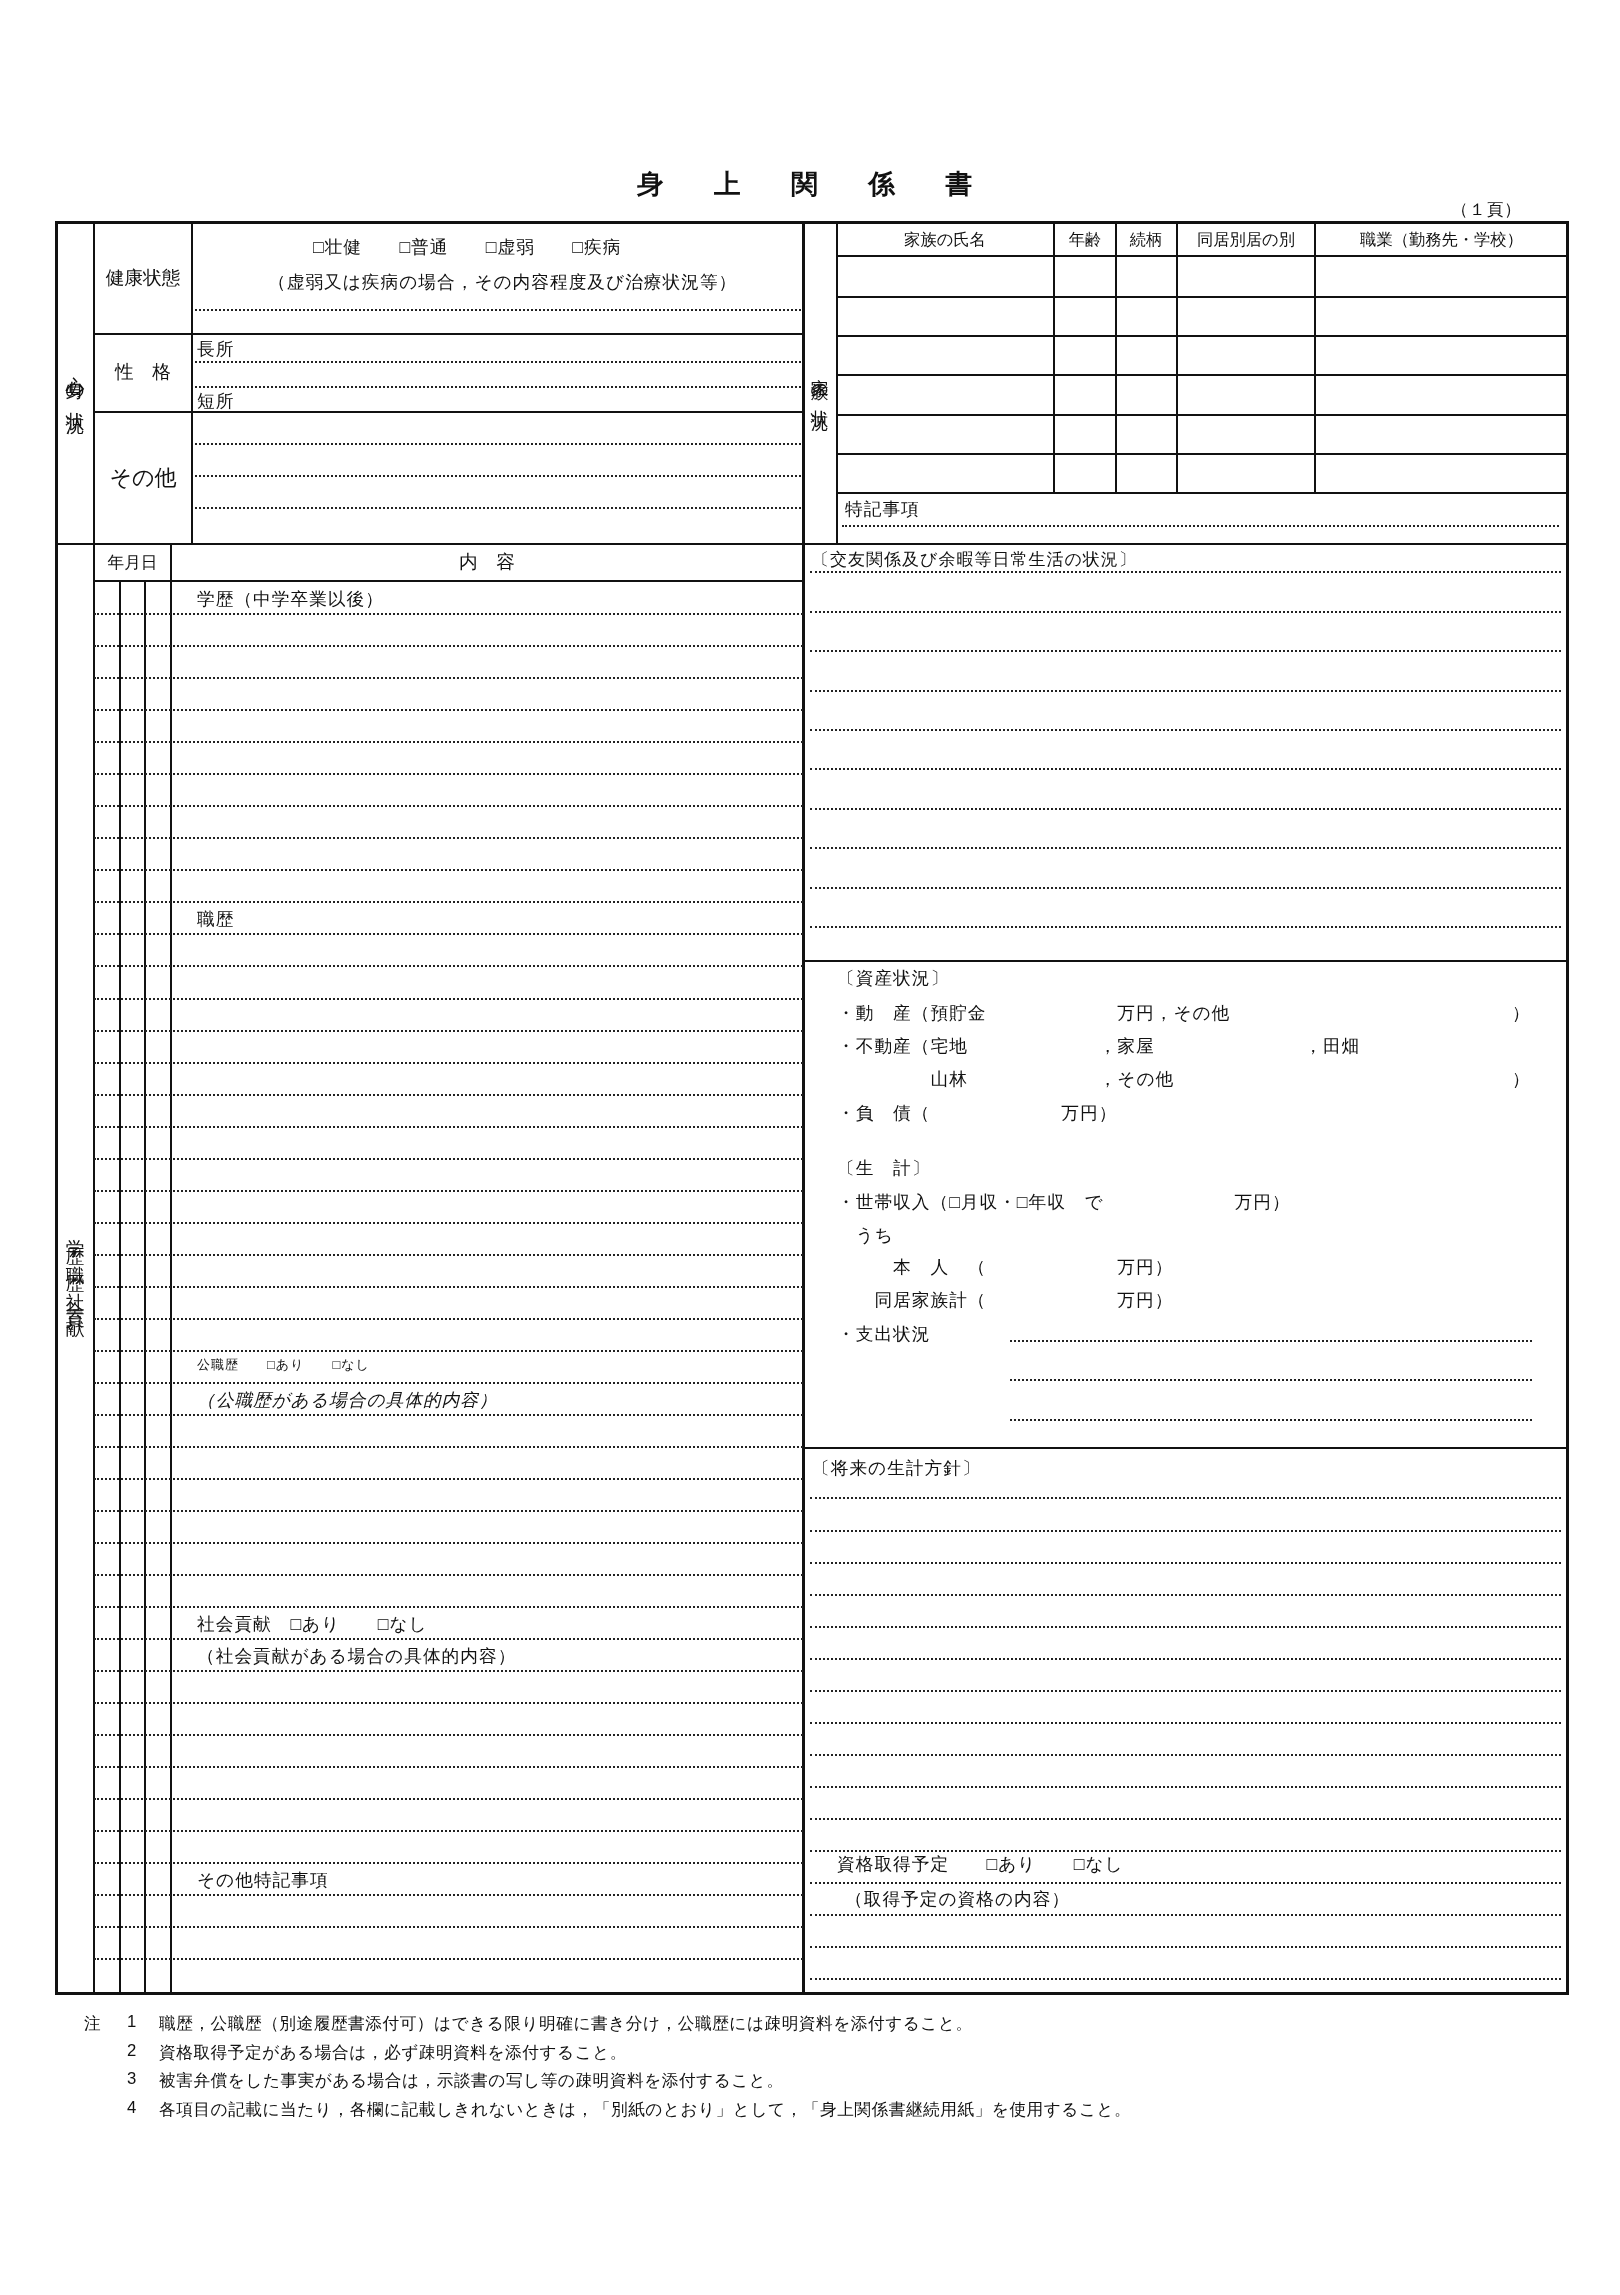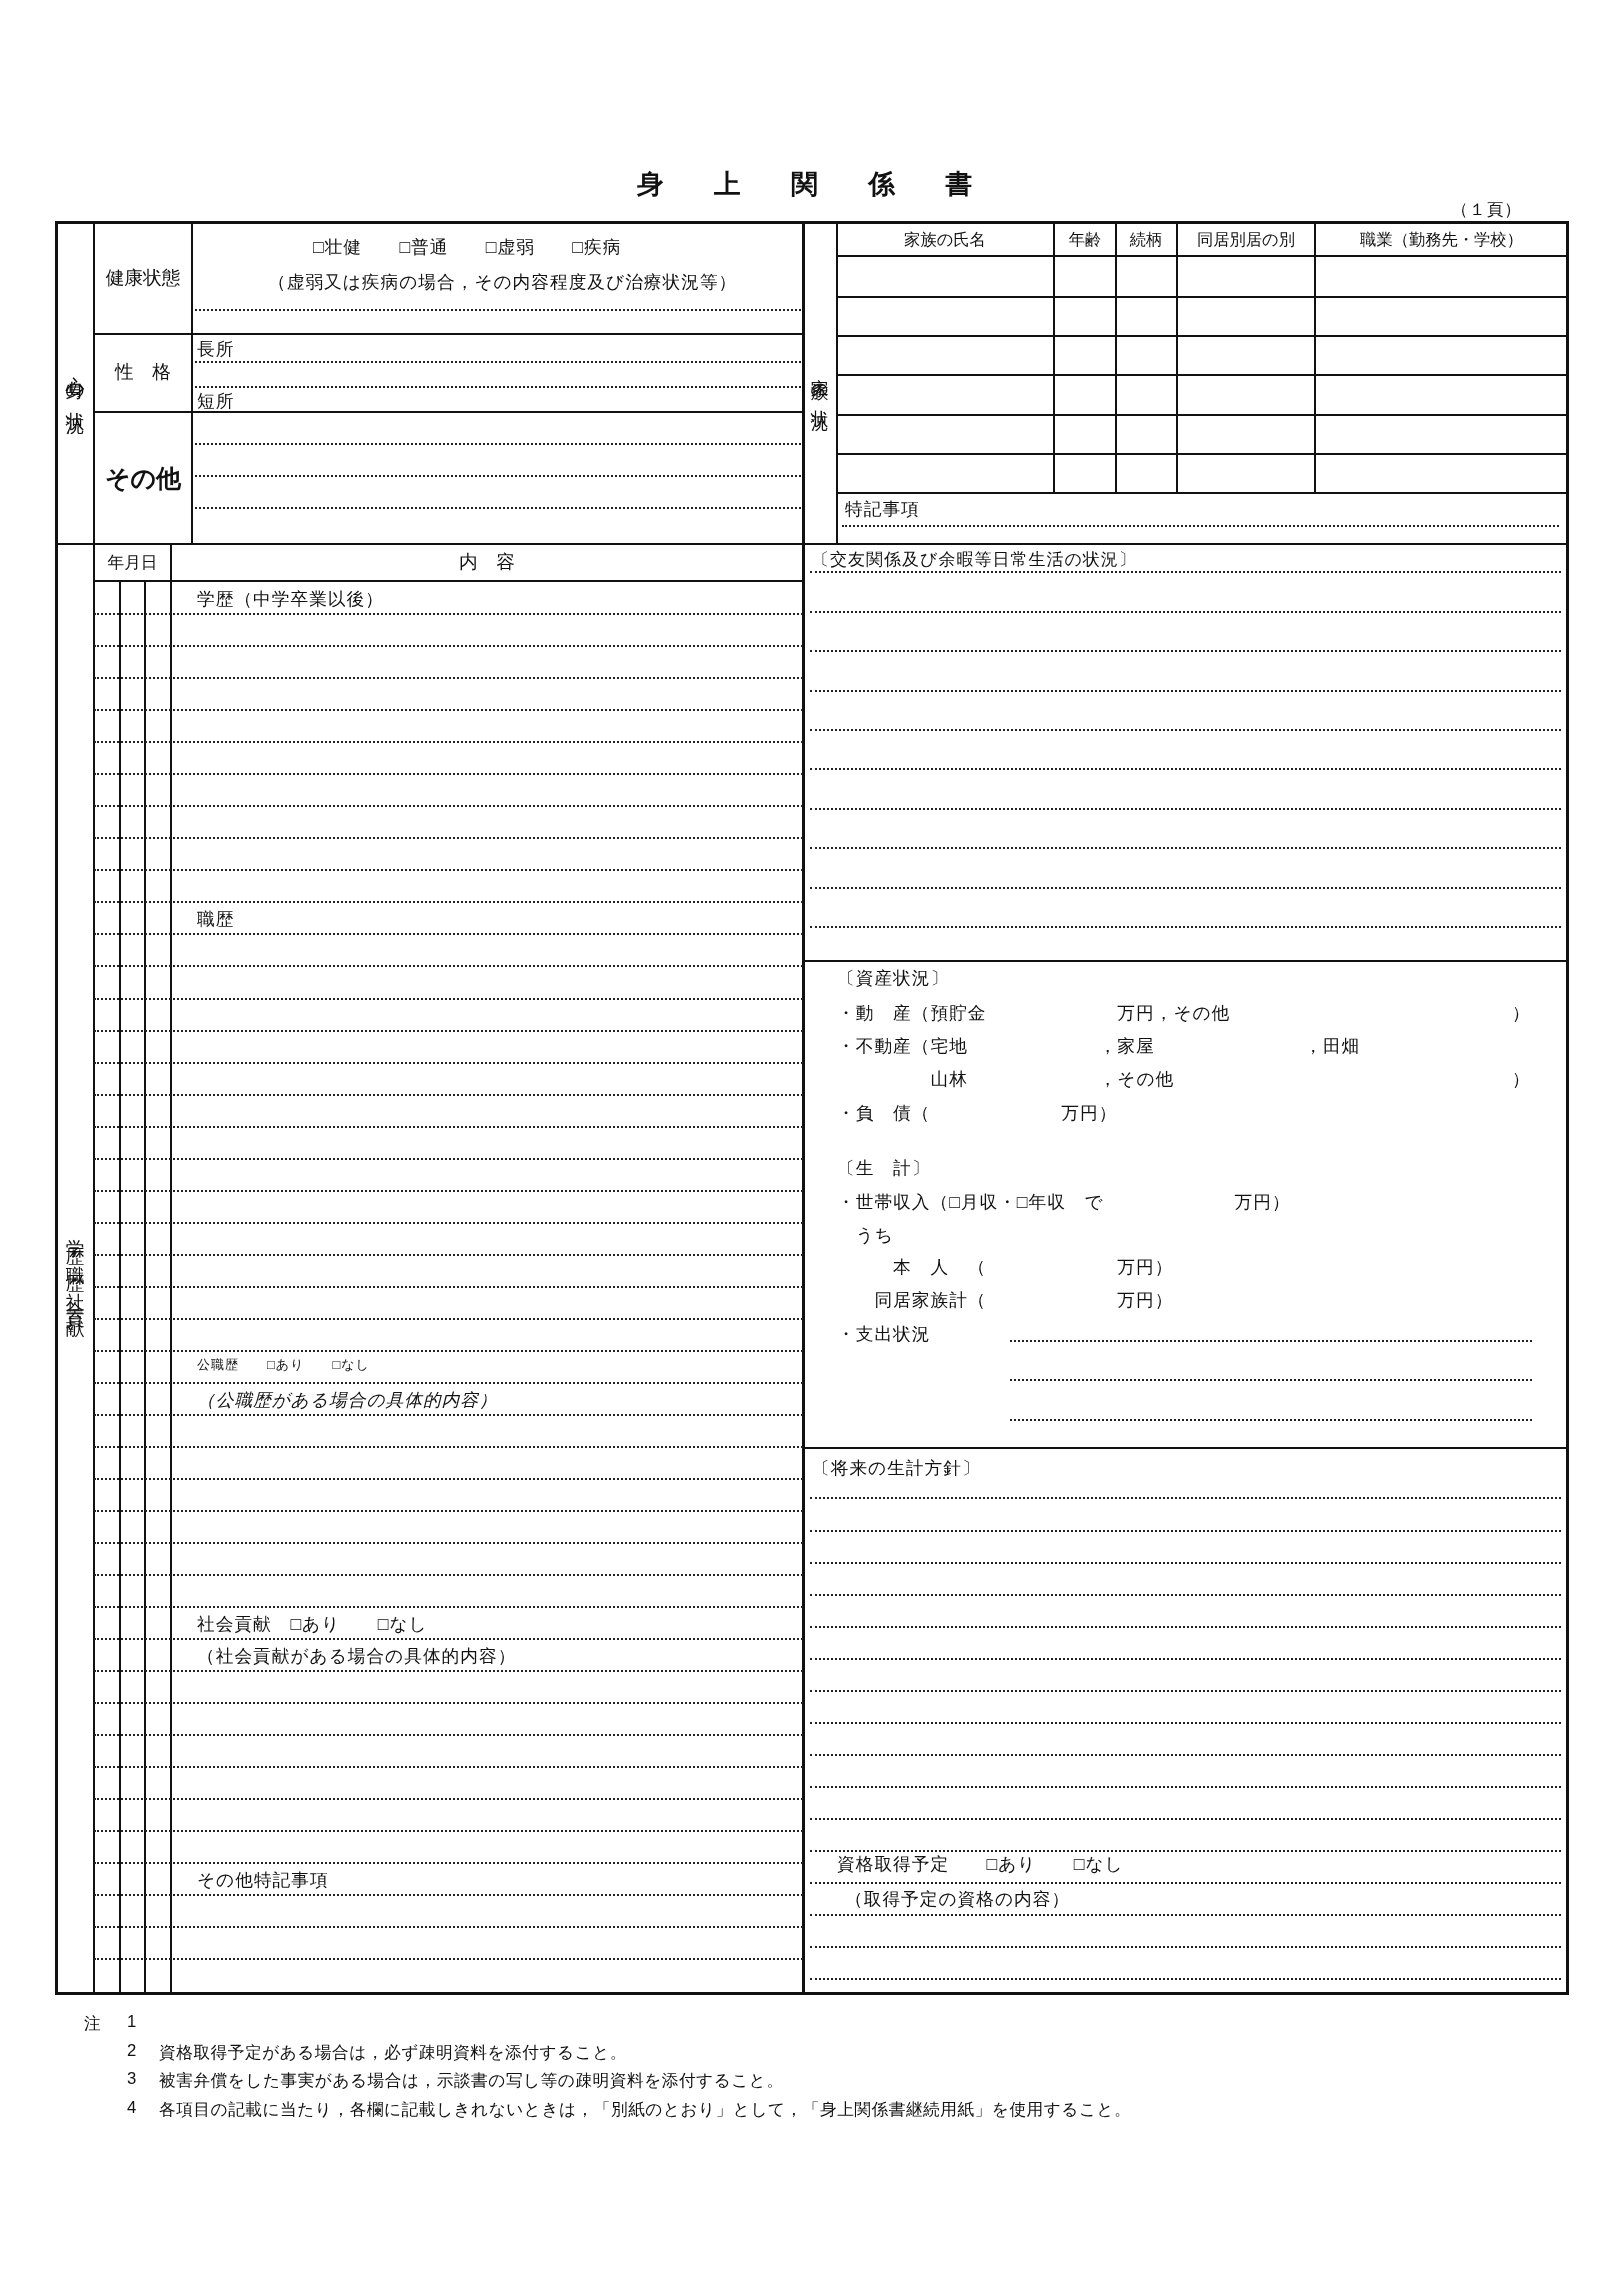"その他" div.abs { font-size: 25px -> 22px; font-weight: bold -> none }
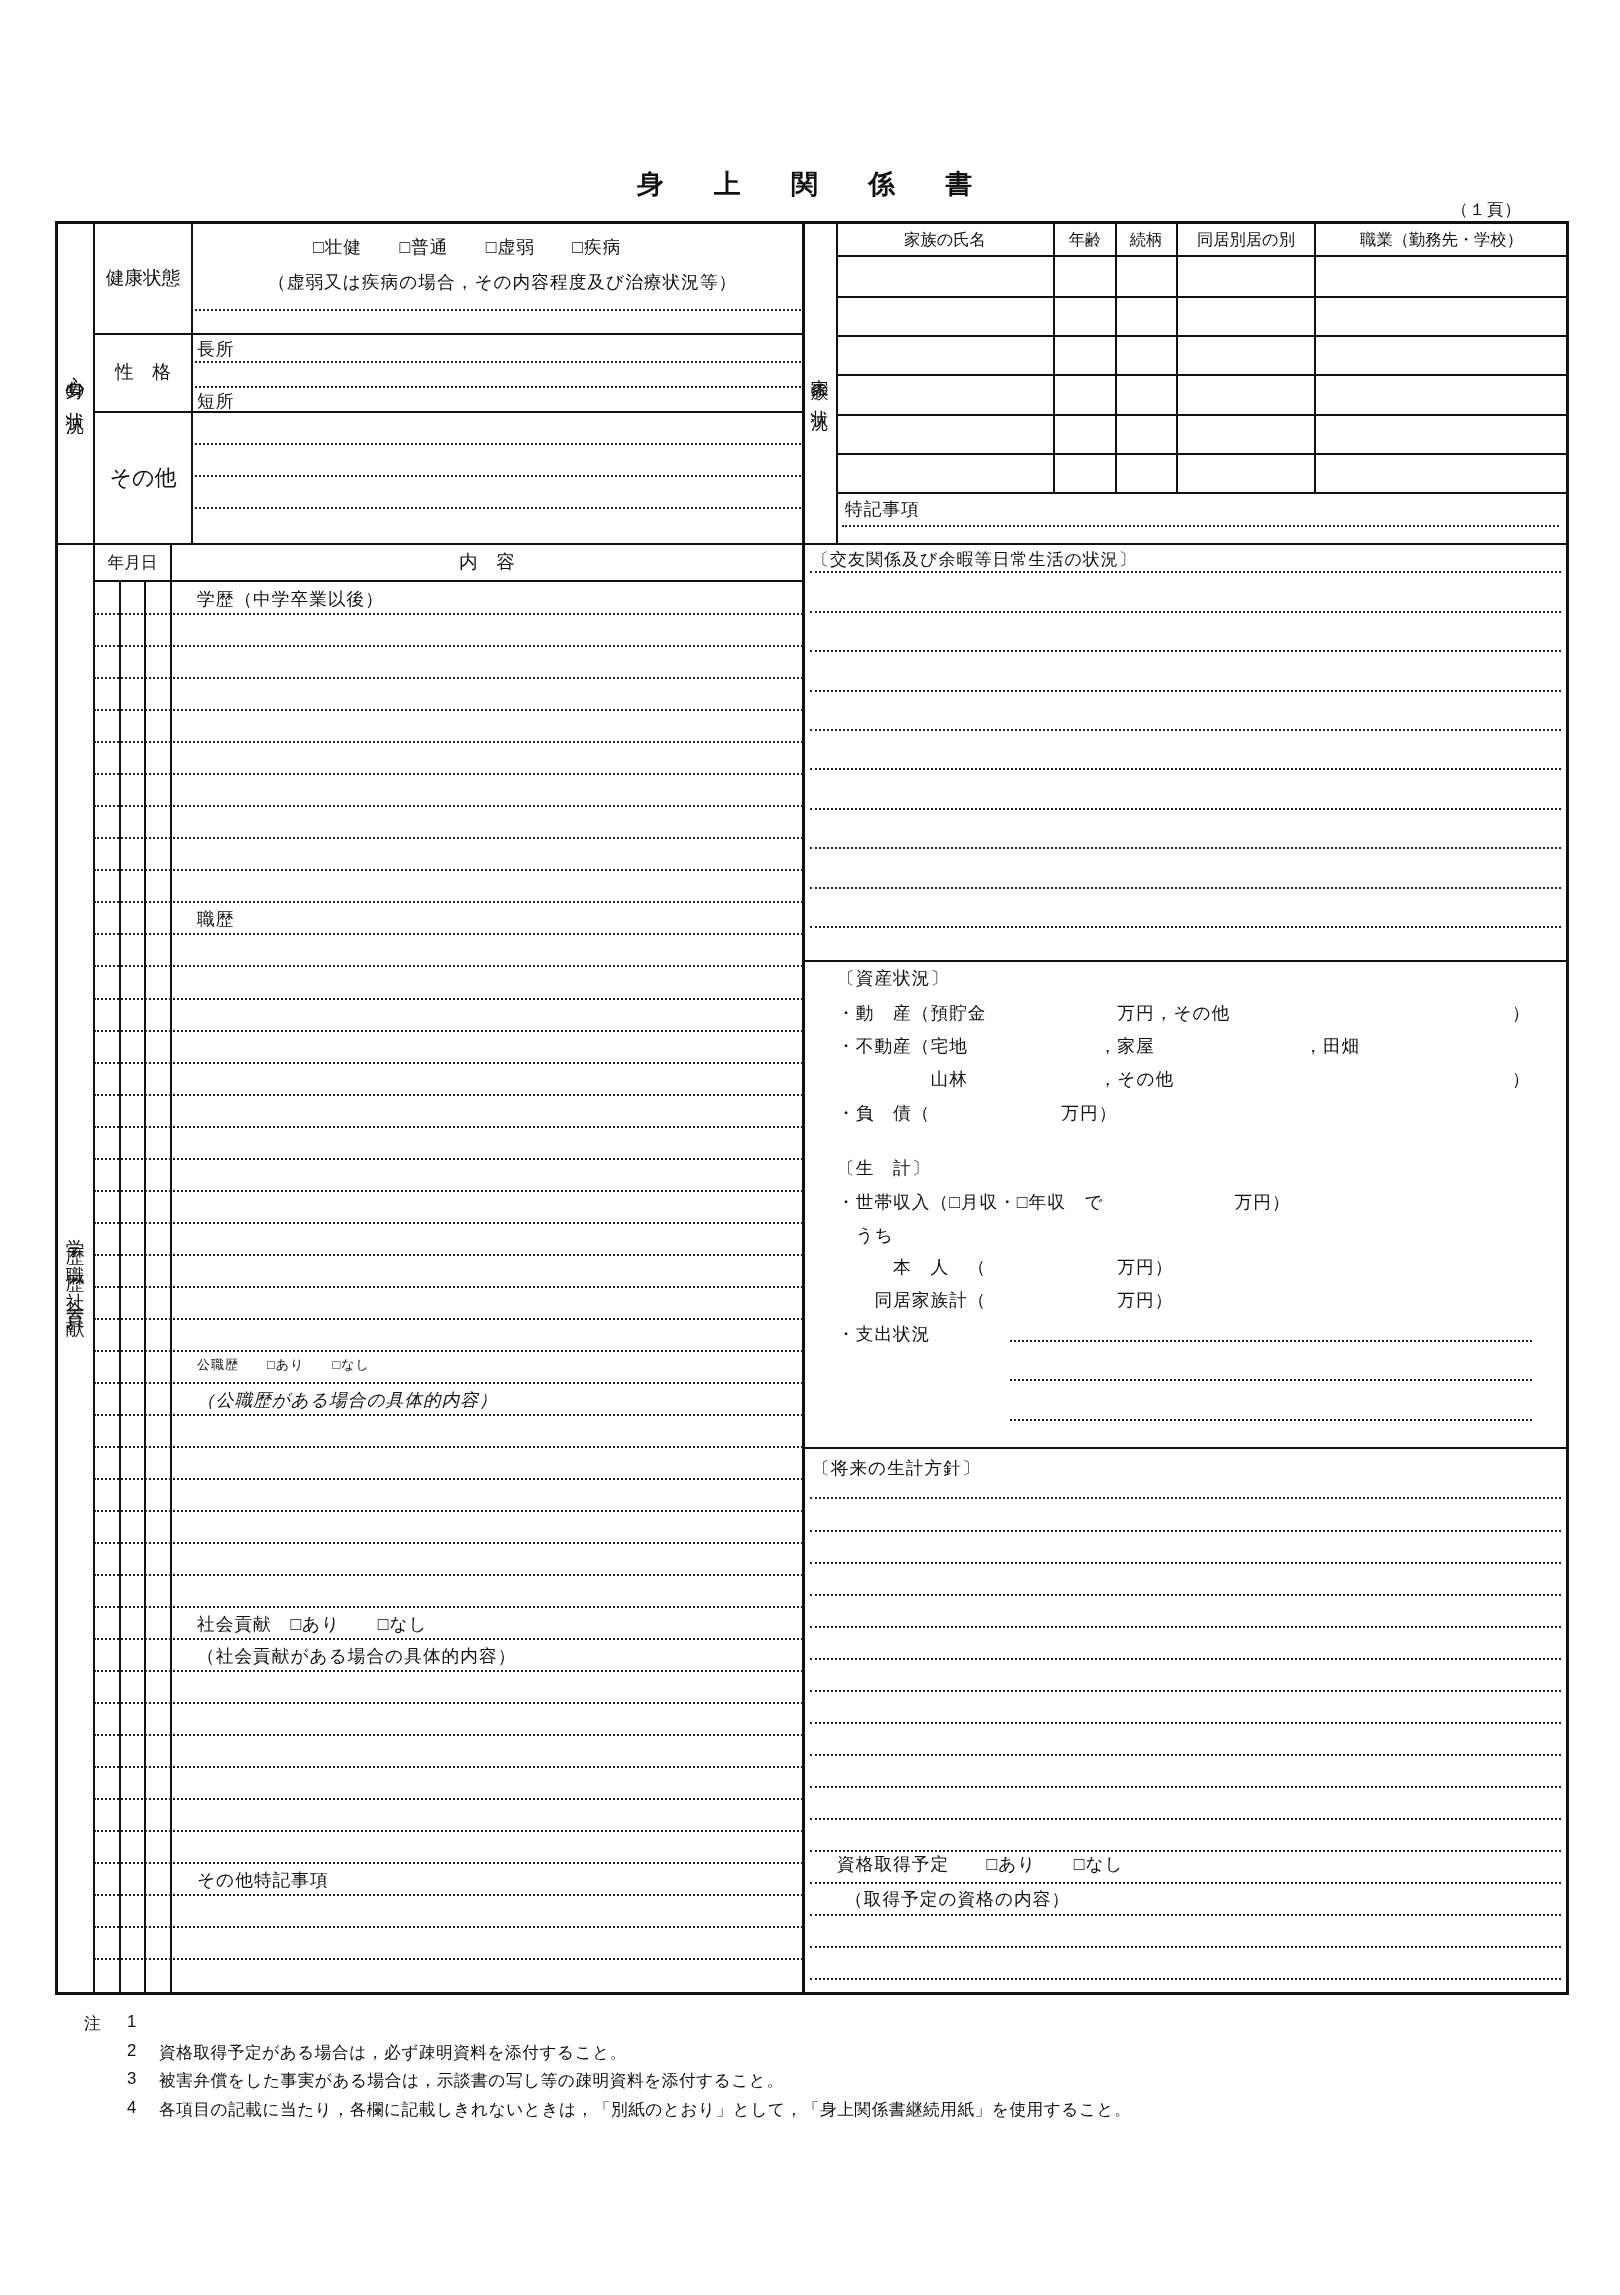"職歴，公職歴（別途履歴書添付可）はできる限り明確に書き分け，公職歴には疎明資料を" div { html: none -> <div>職歴，公職歴（別途履歴書添付可）はできる限り明確に書き分け，公職歴には疎明資料を添付すること。</div> }
